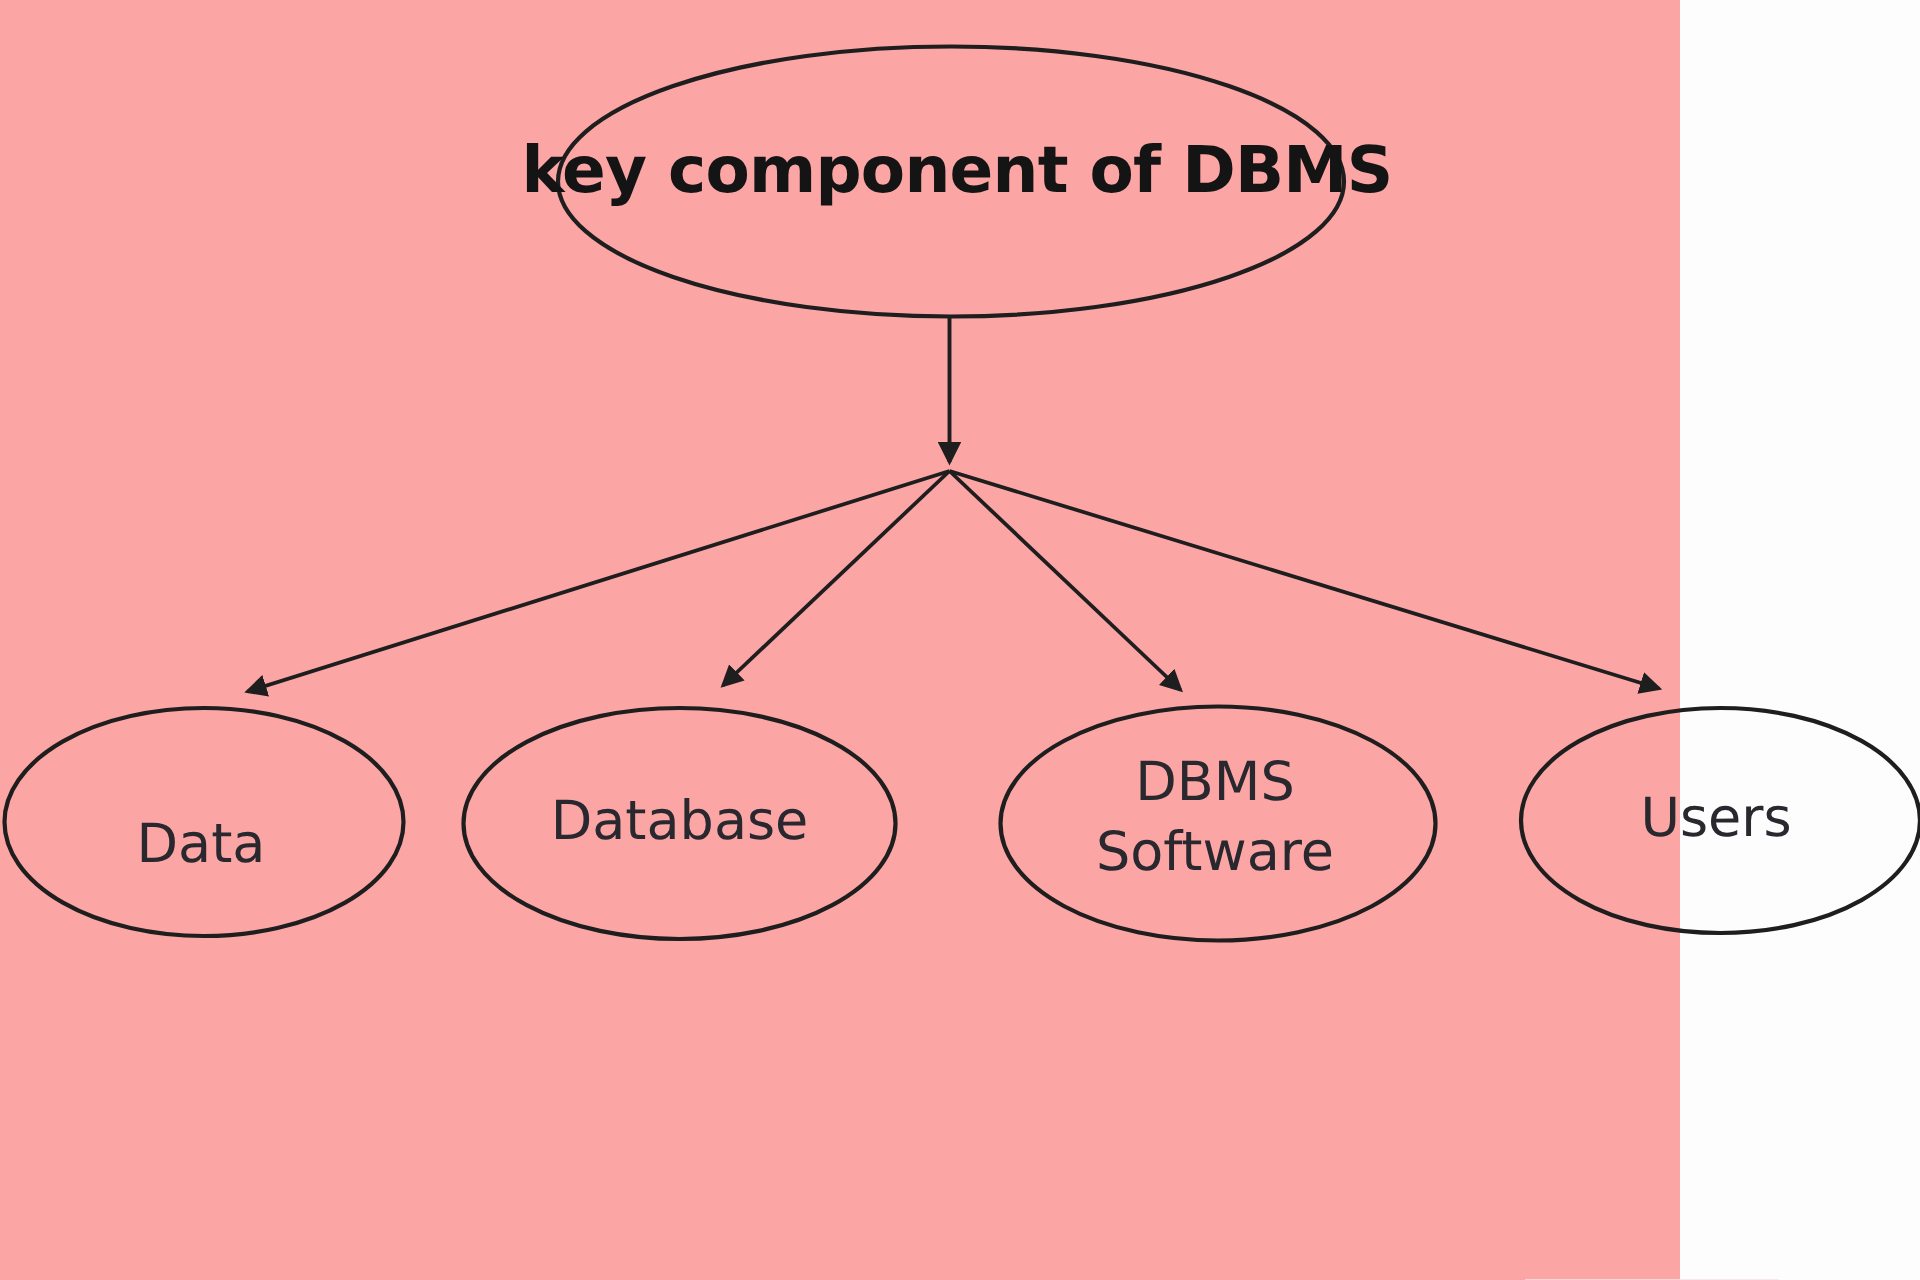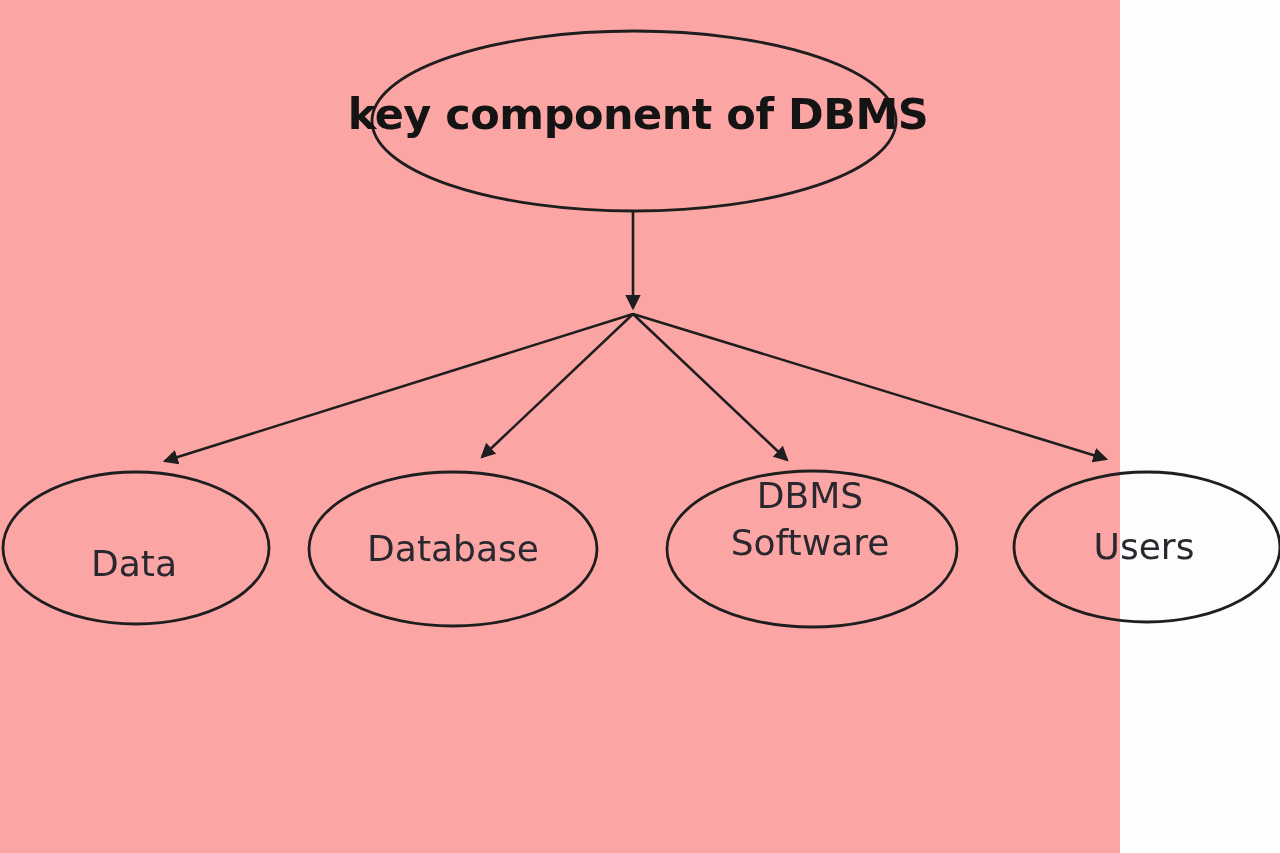"DBMS" div.node-label { top: 520px -> 546px }
